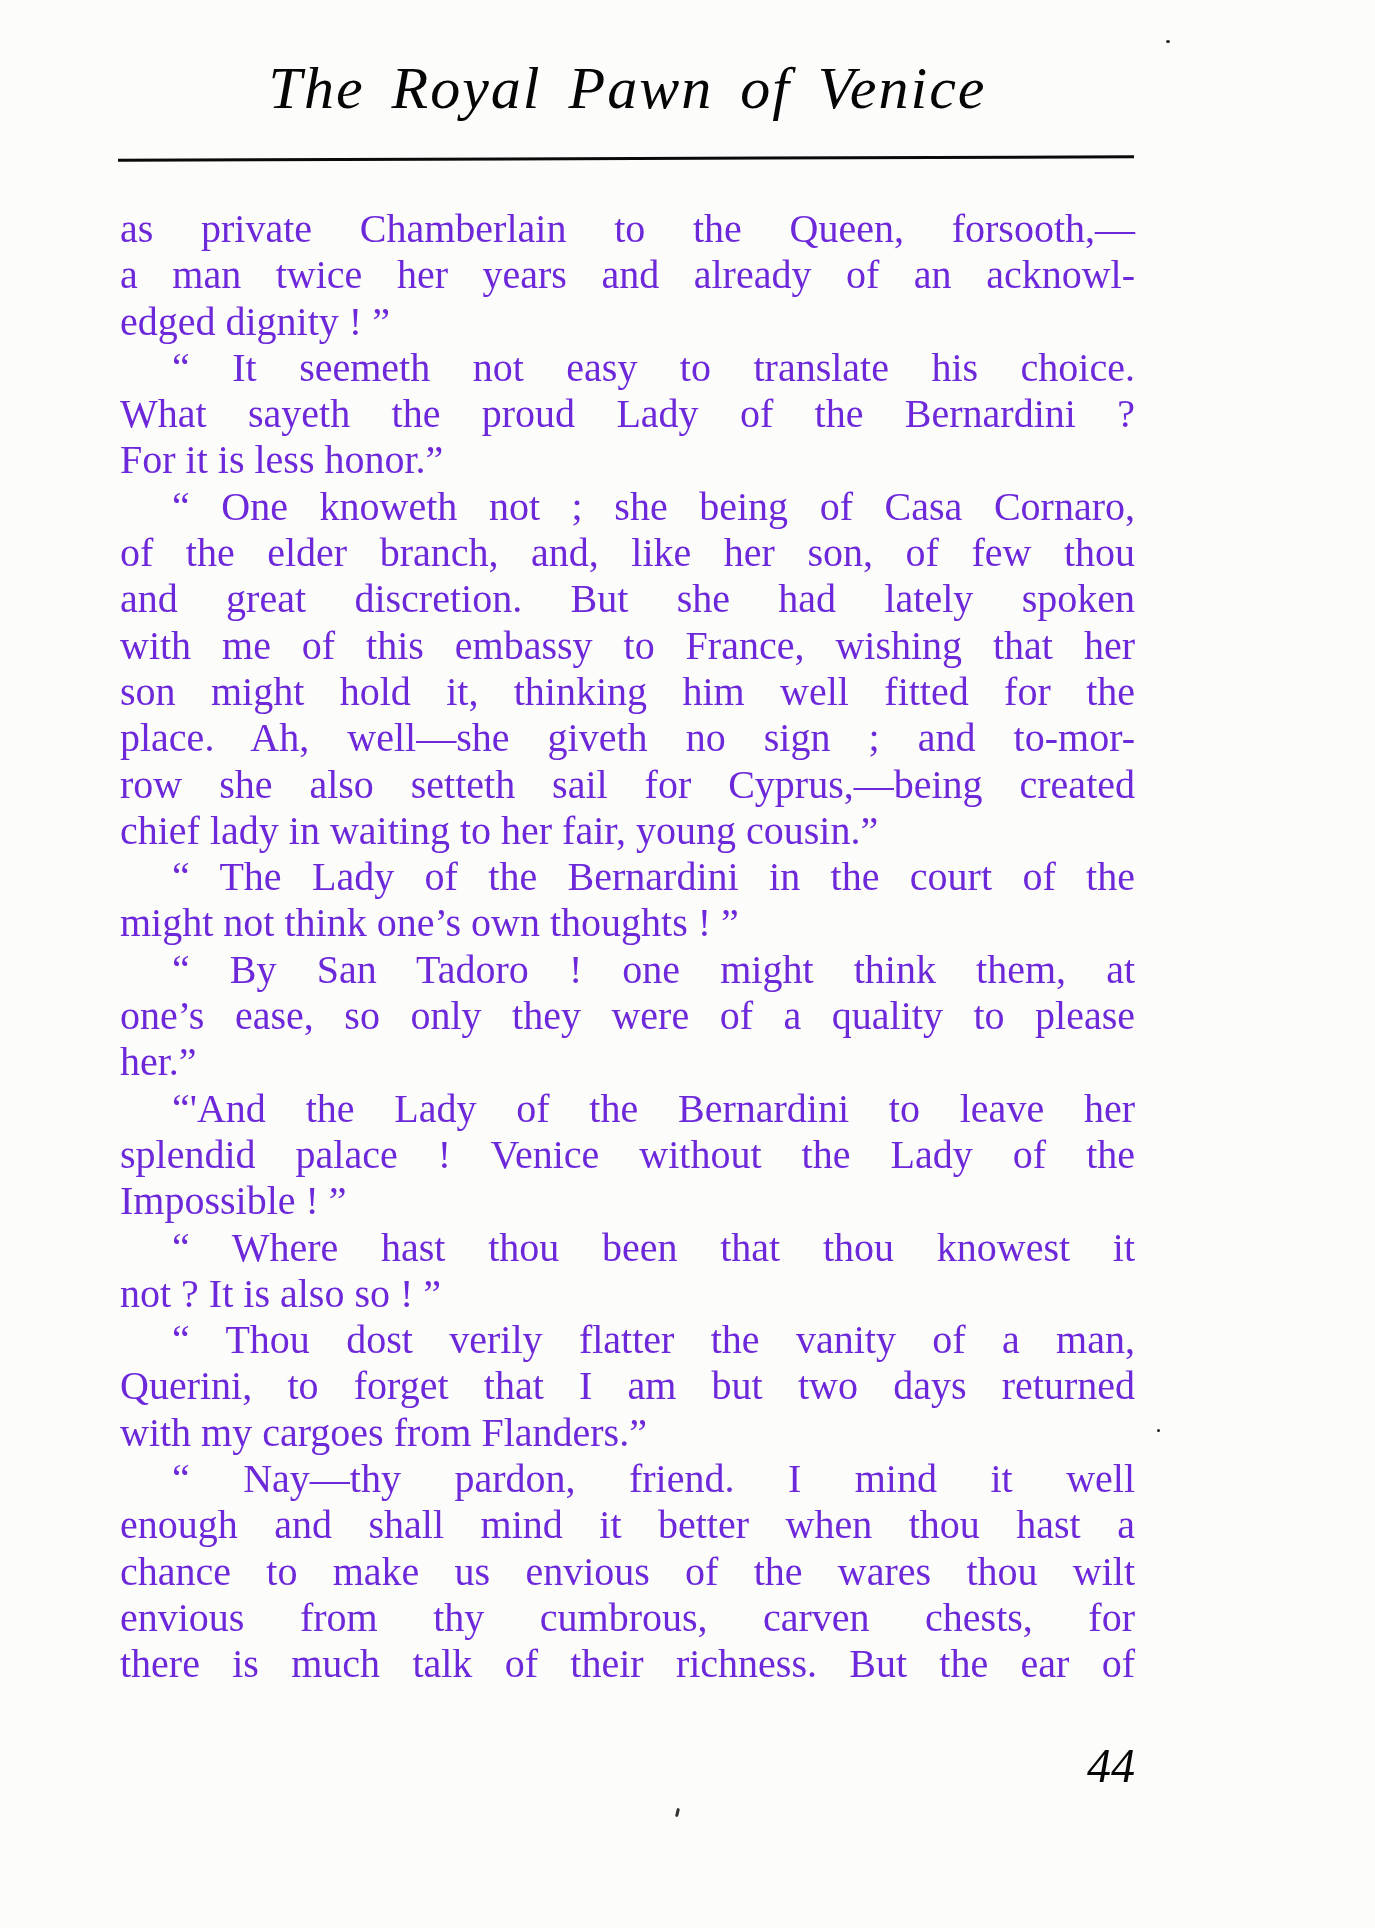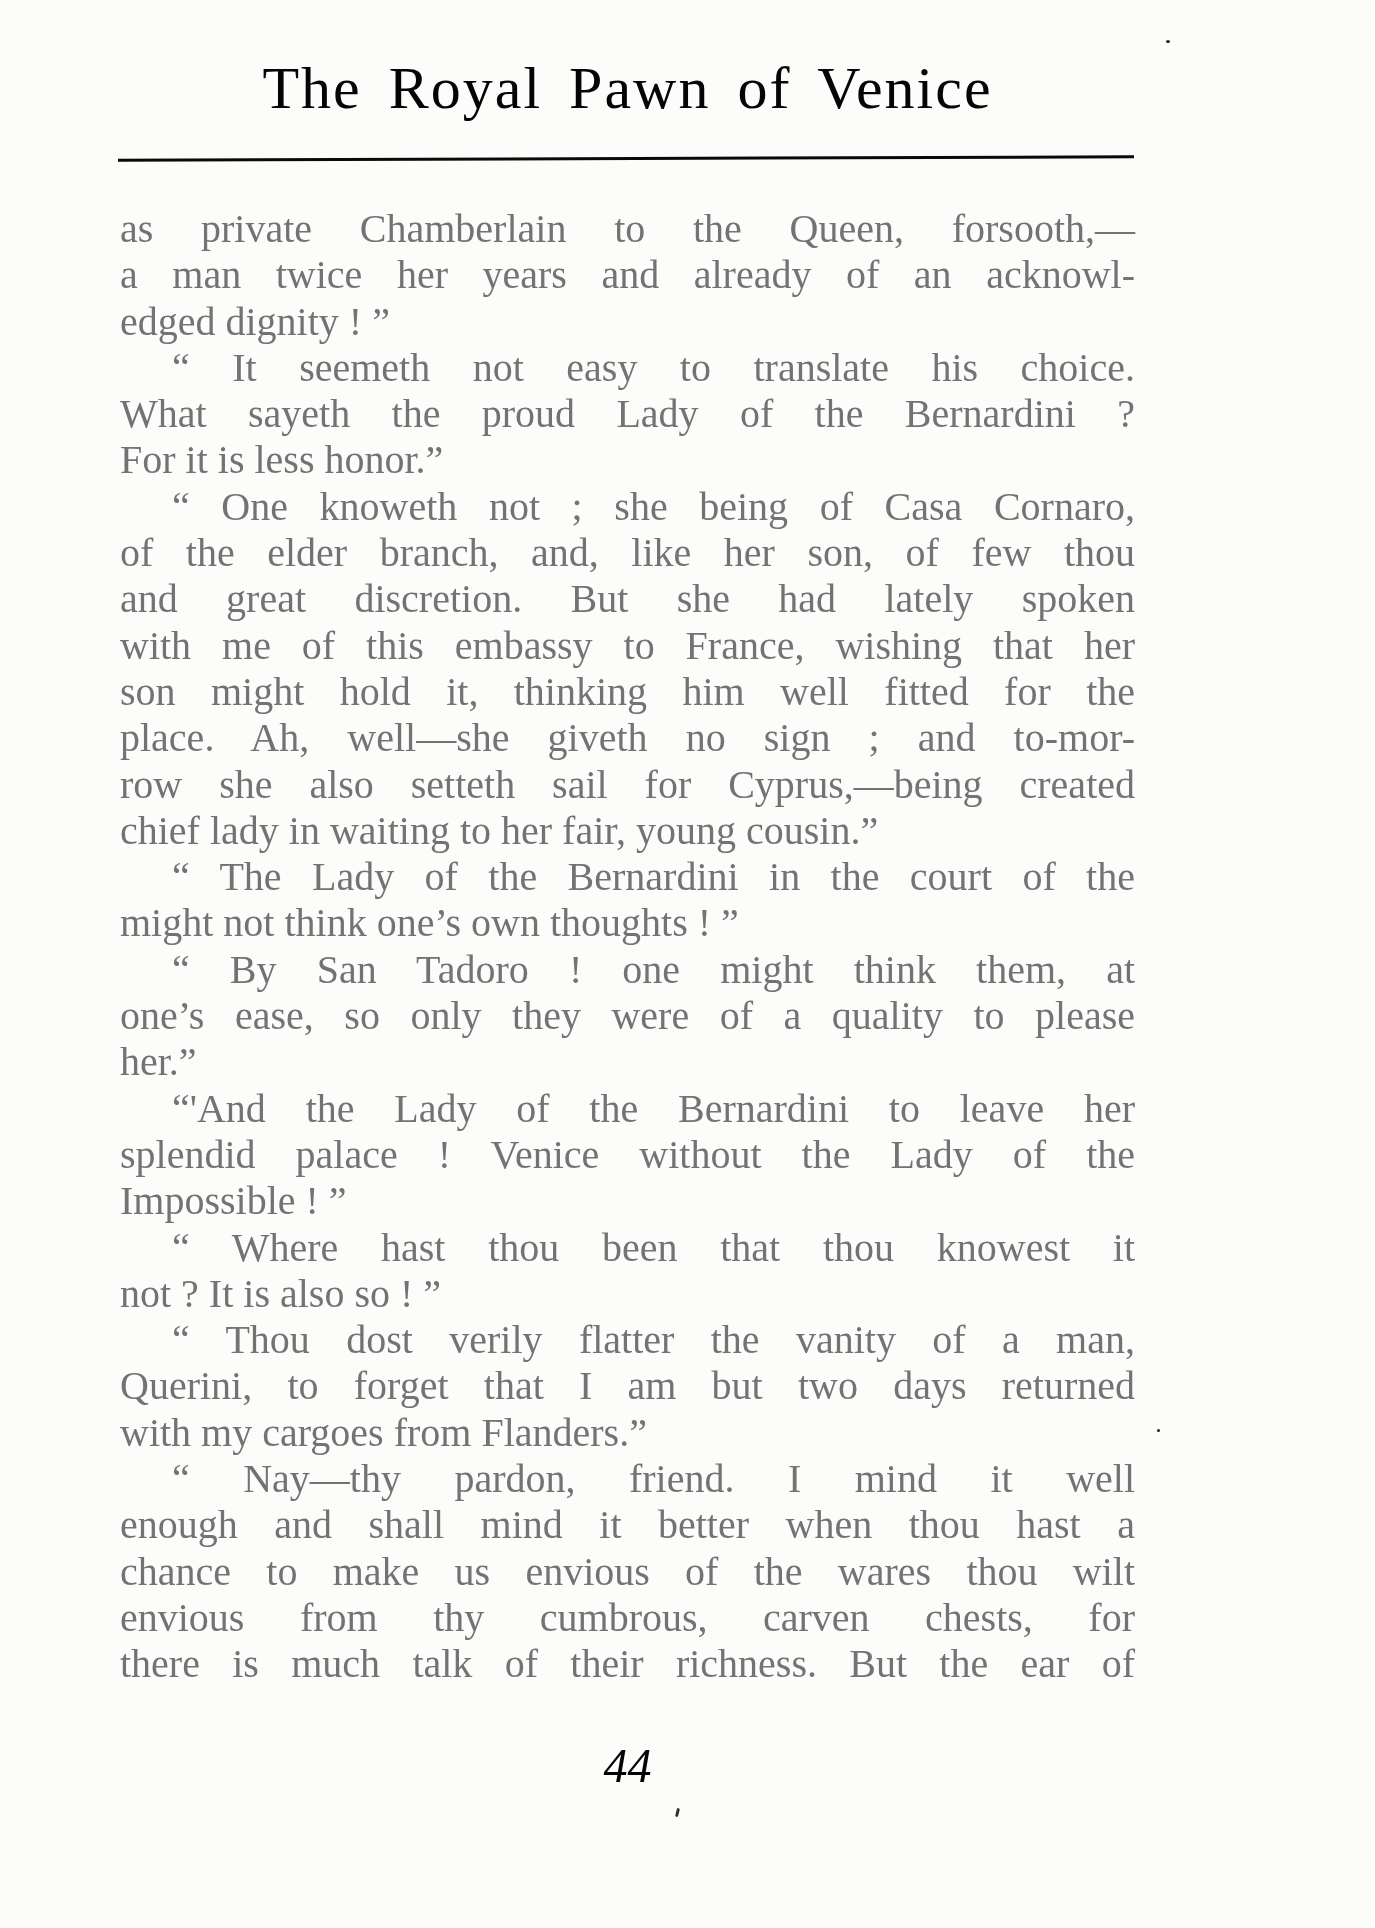"The Royal Pawn of Venice" .running-title { font-style: none -> italic }
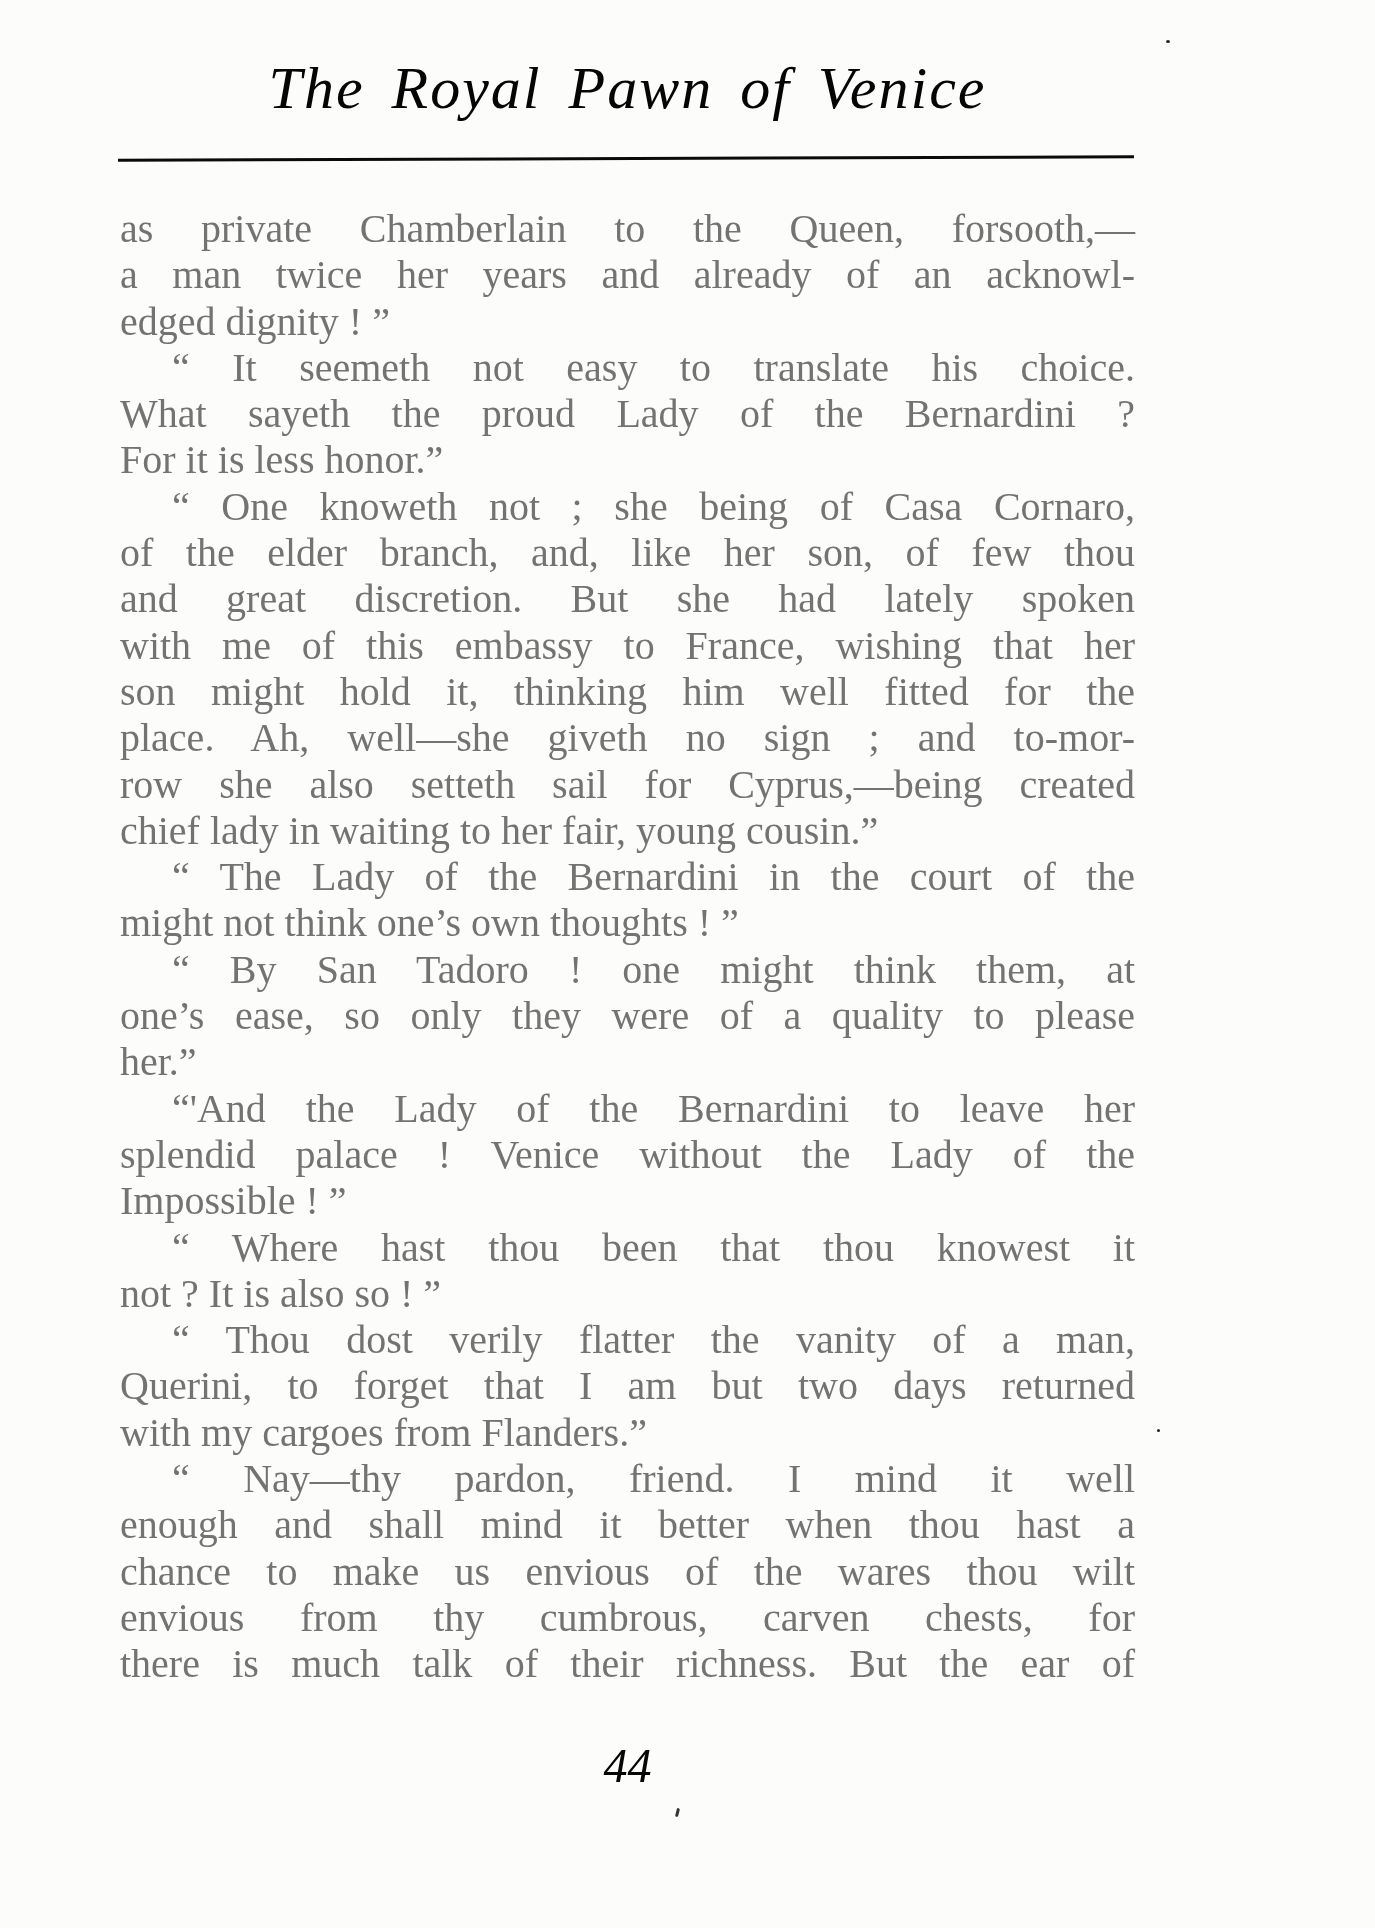"as private Chamberlain to the" .page-body { color: #737373 -> #6d28d9 }
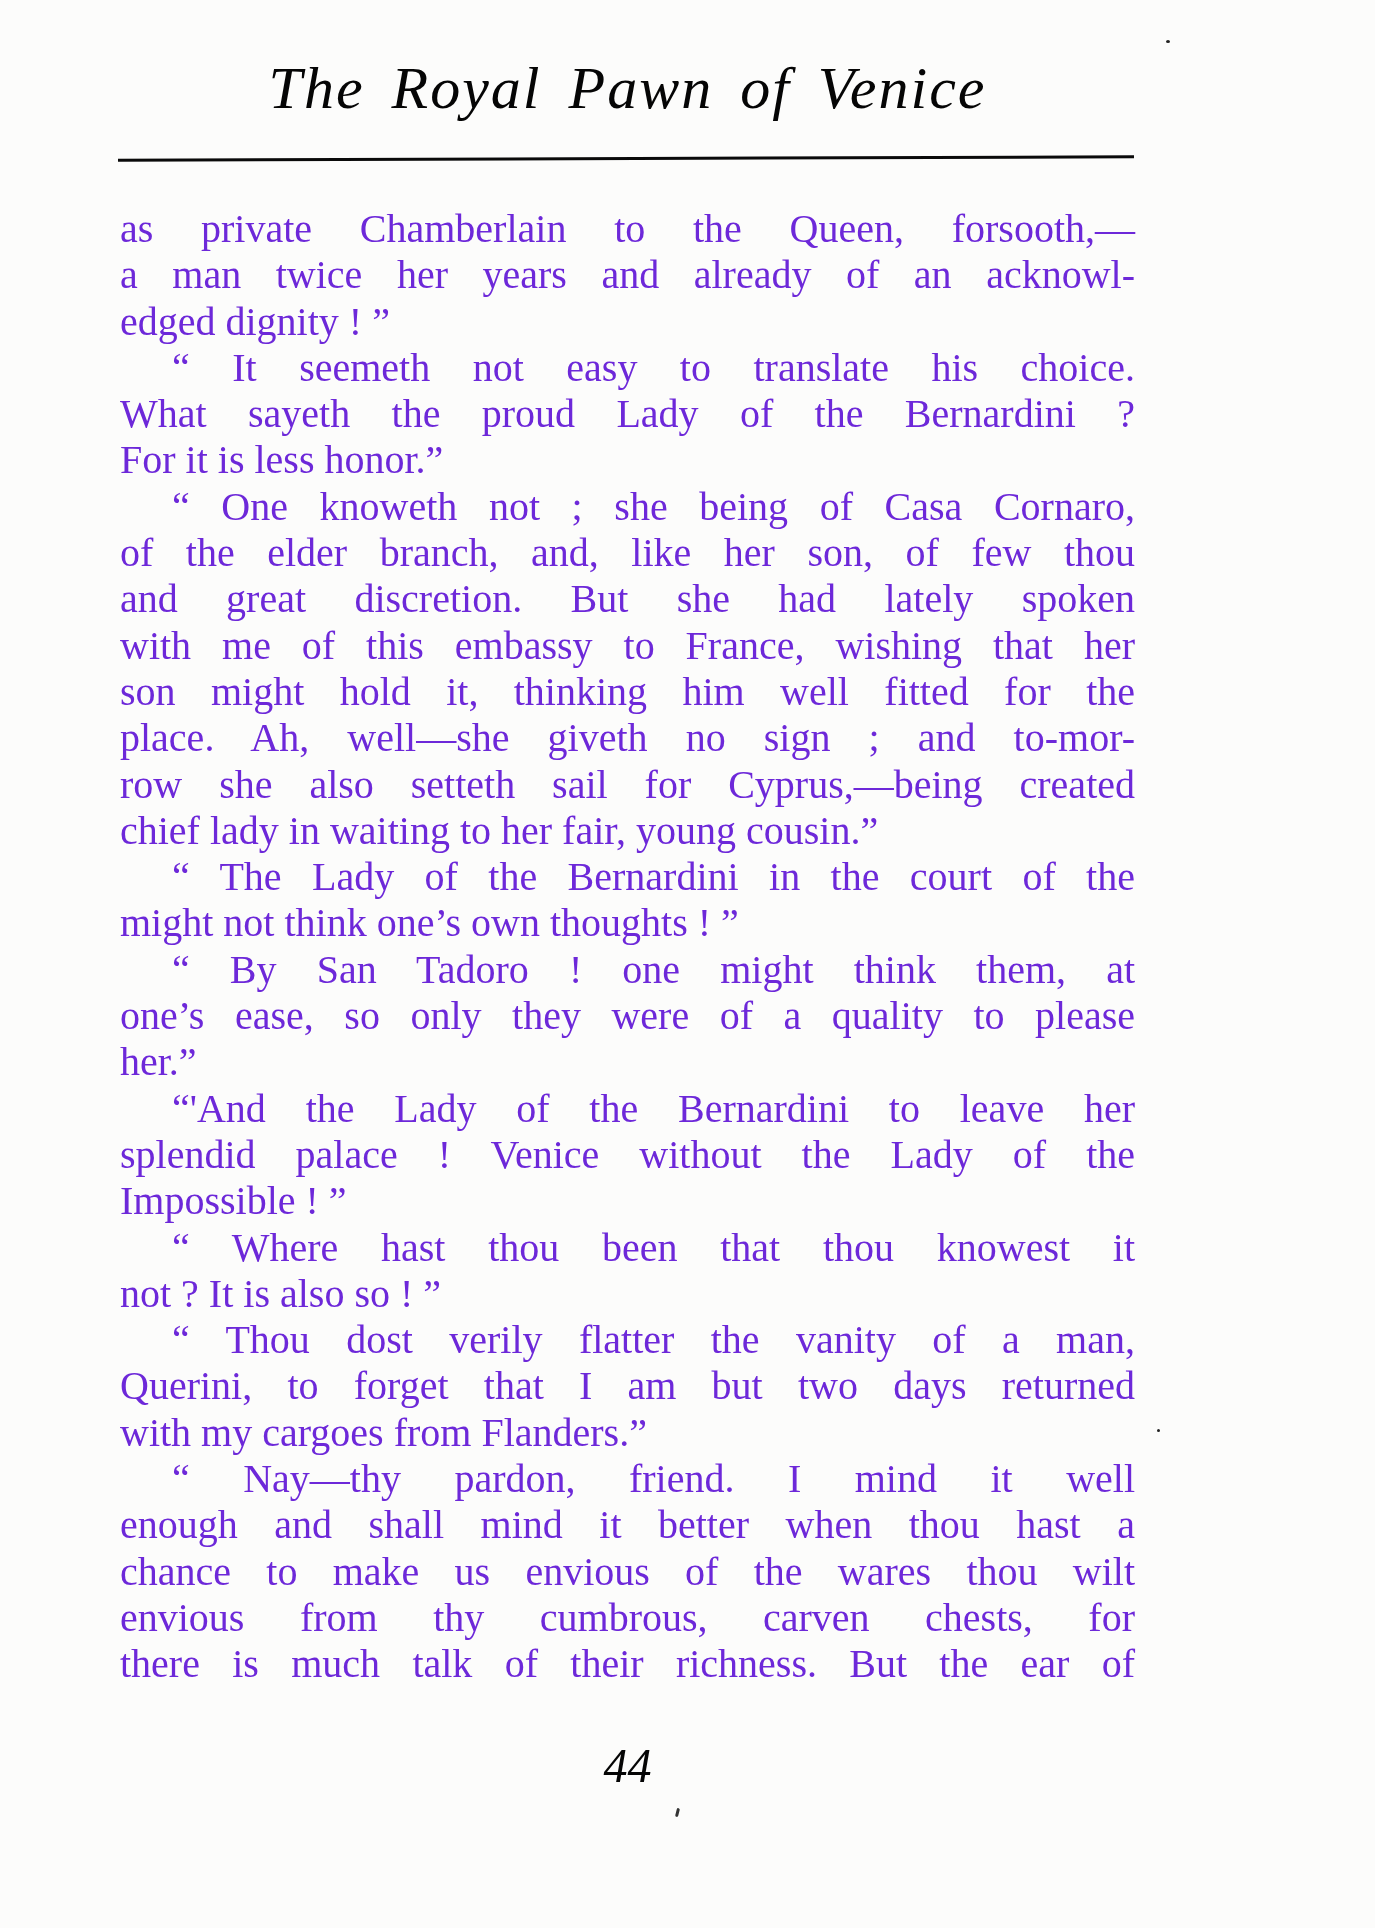"44" .page-number { text-align: center -> right }
